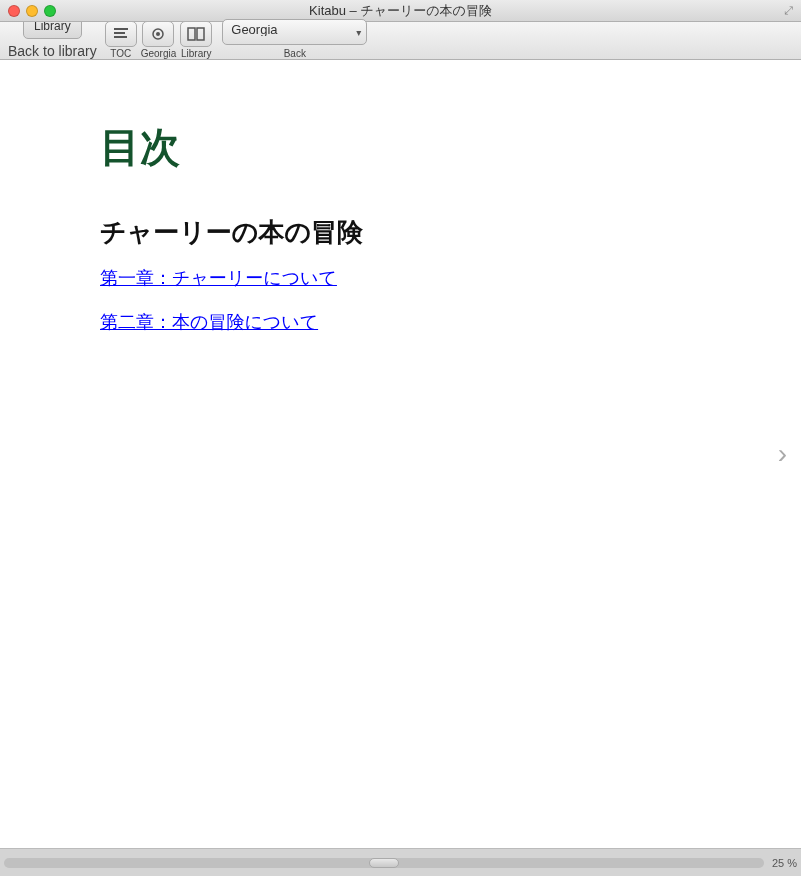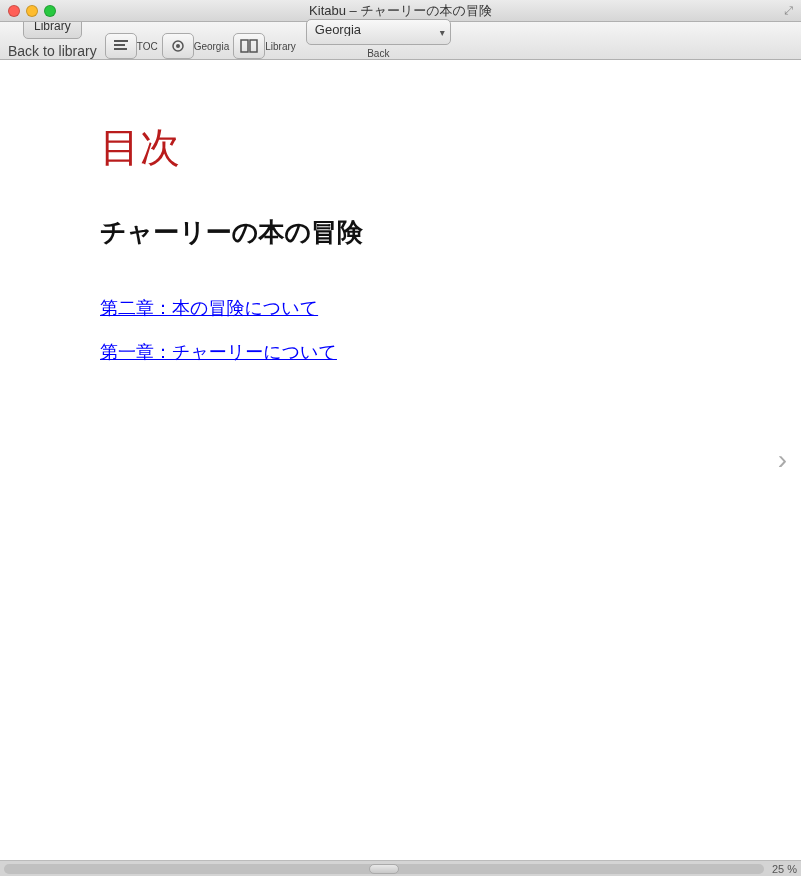"TOC" .toolbar-btn { flex-direction: row -> column }
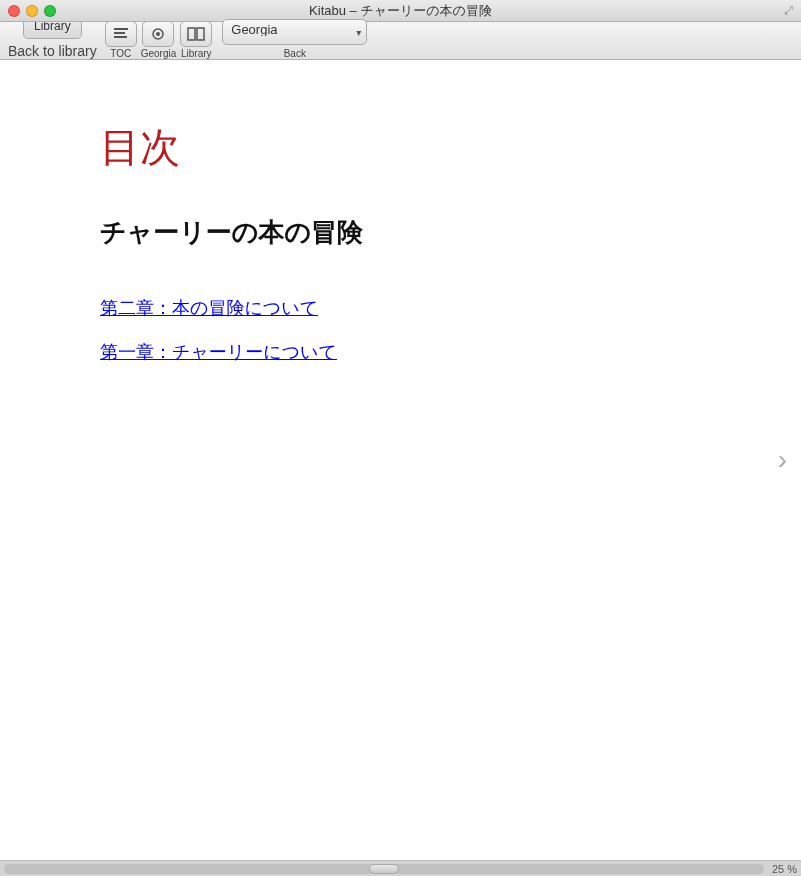"目次" .toc-heading { color: #b91c1c -> #14532d; font-weight: normal -> bold }
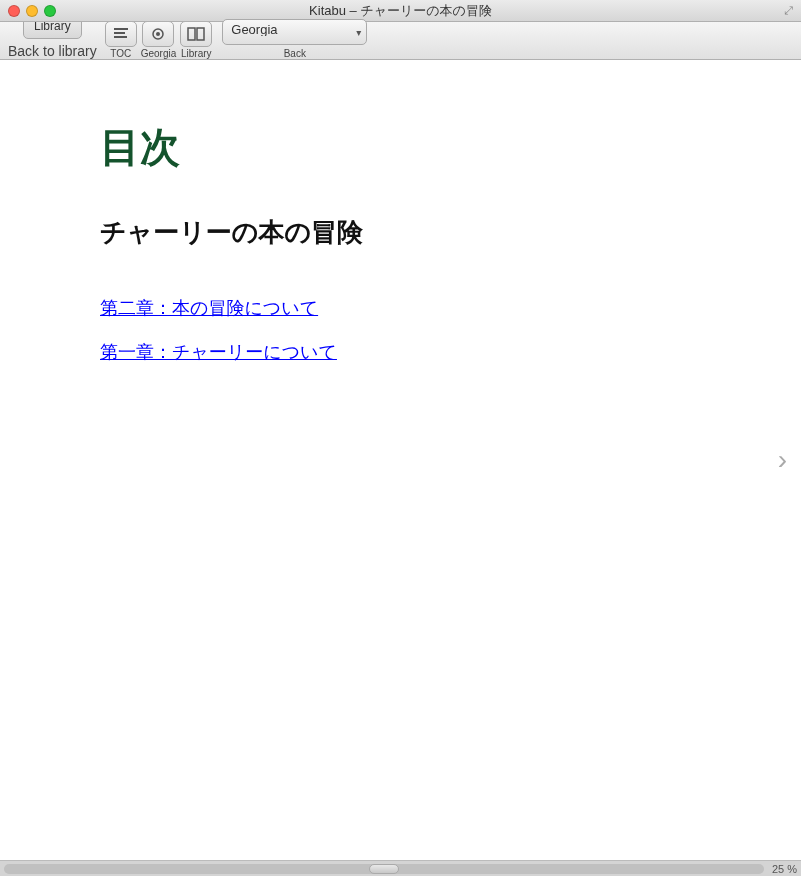"チャーリーの本の冒険" .book-title { margin-bottom: 46px -> 16px }
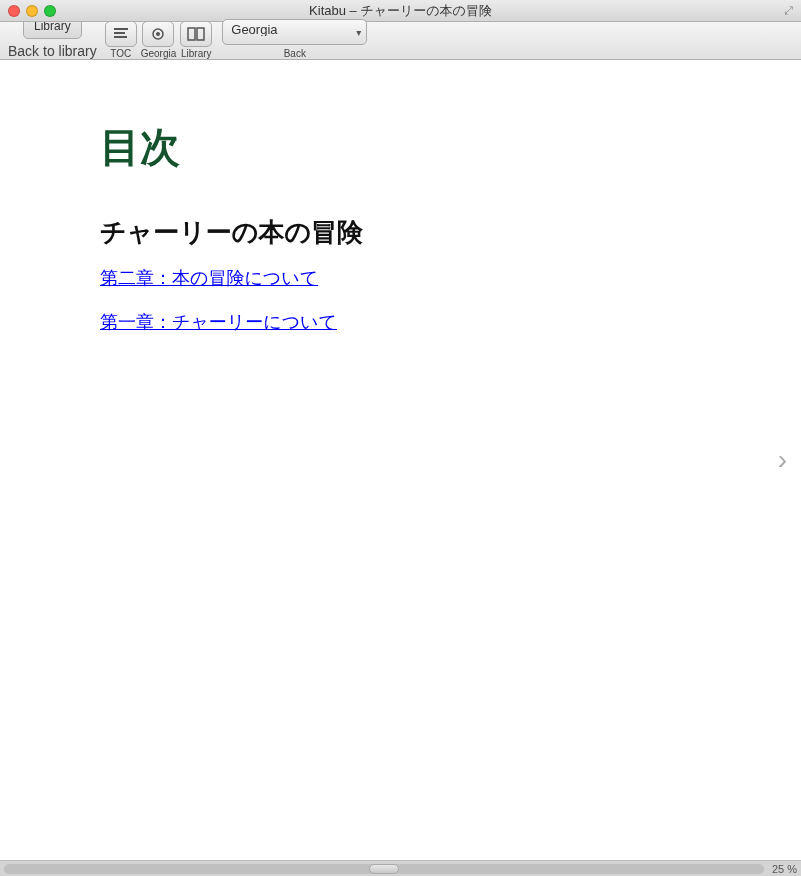"第二章：本の冒険について" a.toc-link { order: before "第一章：チャーリーについて" -> after "第一章：チャーリーについて" }
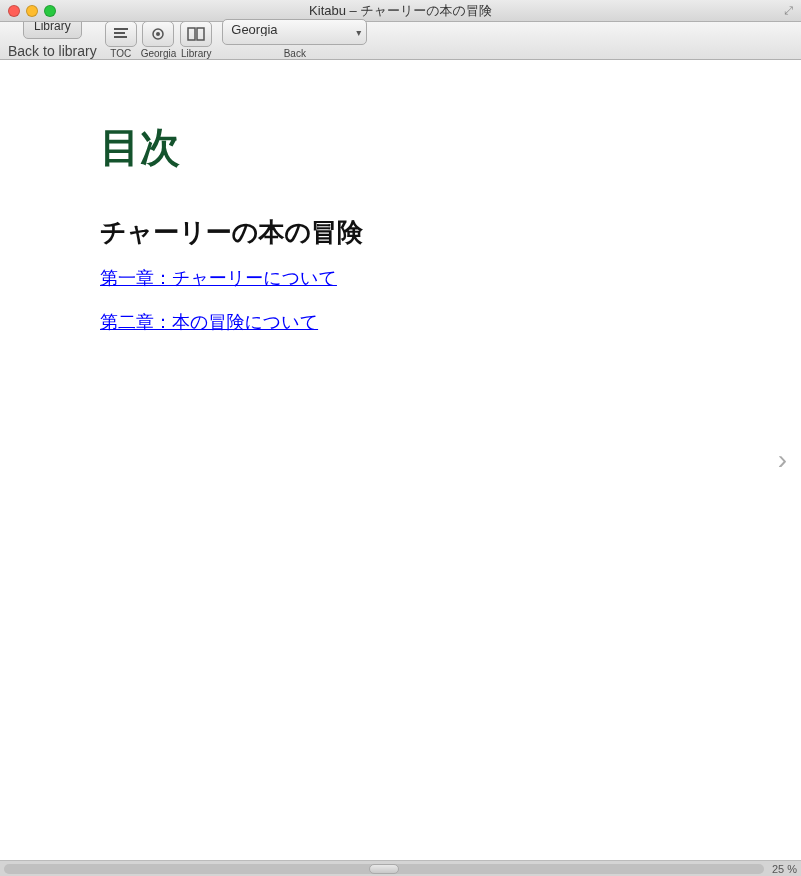"25 %" .scroll-bar-area { height: 16px -> 28px }
